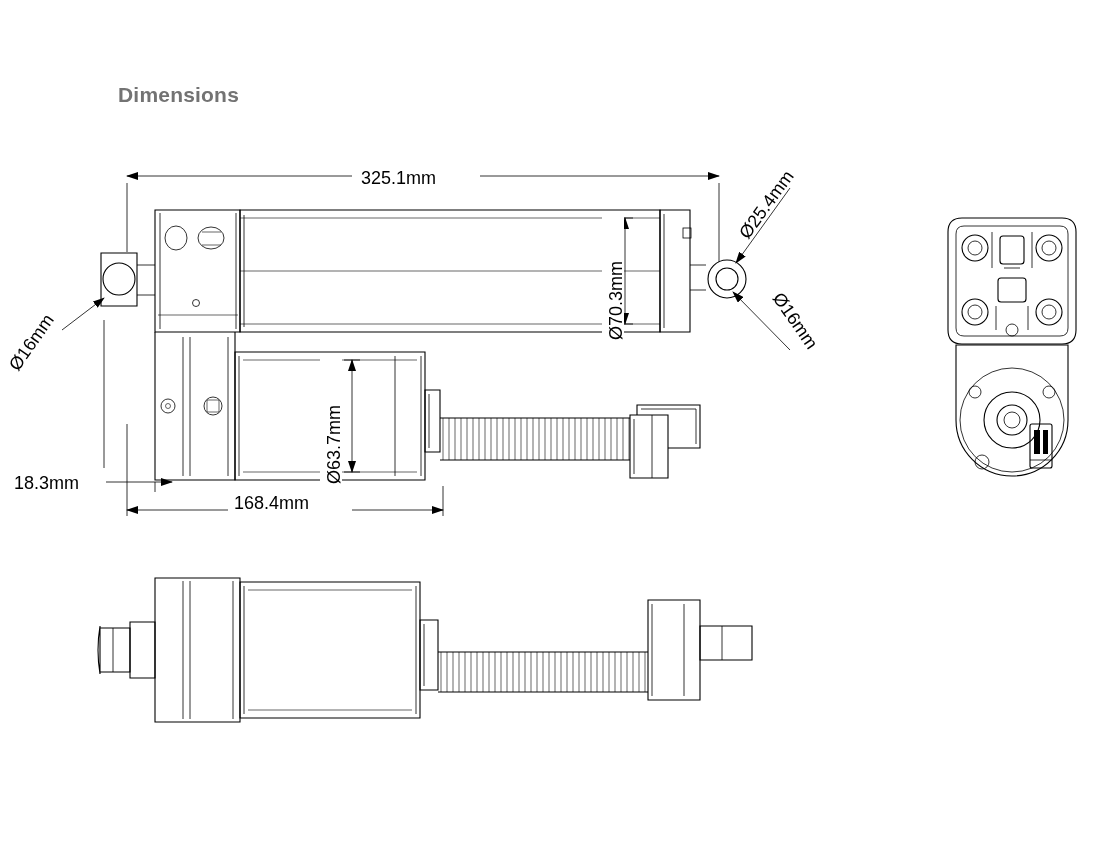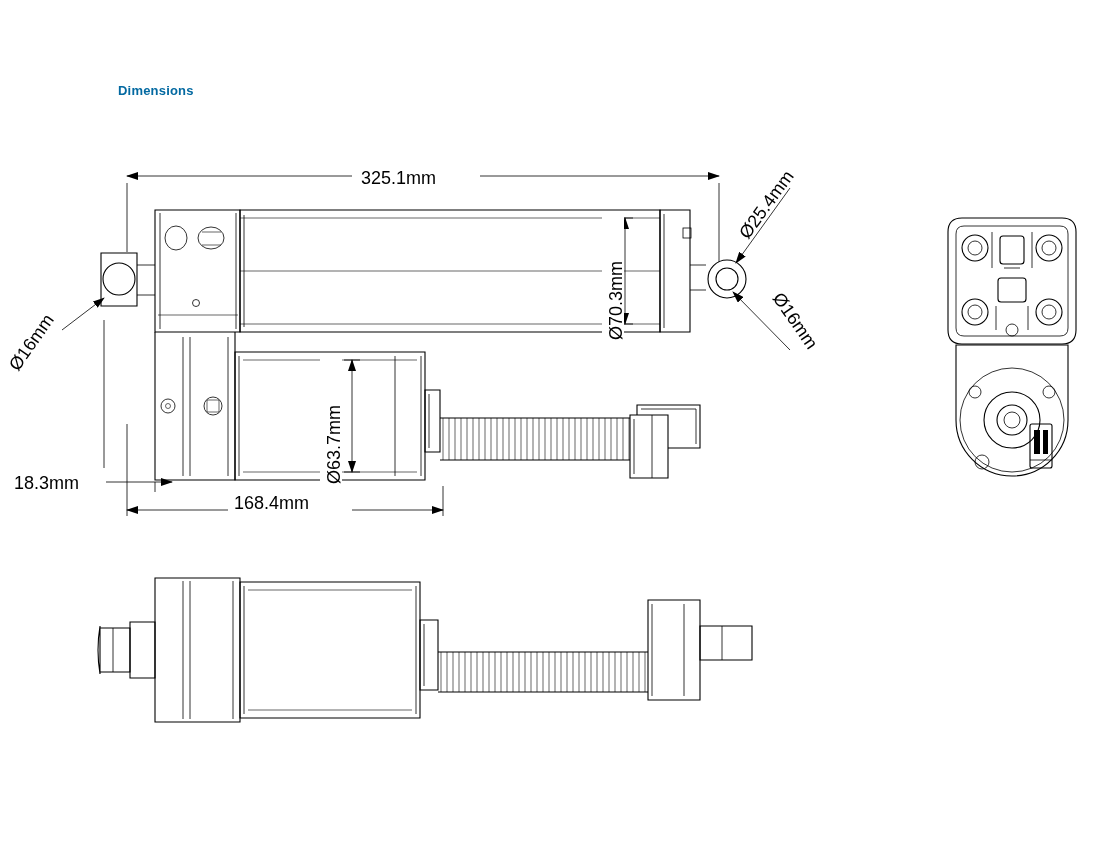"Dimensions" #title { color: #0369a1 -> #737373; font-size: 13px -> 21px }
